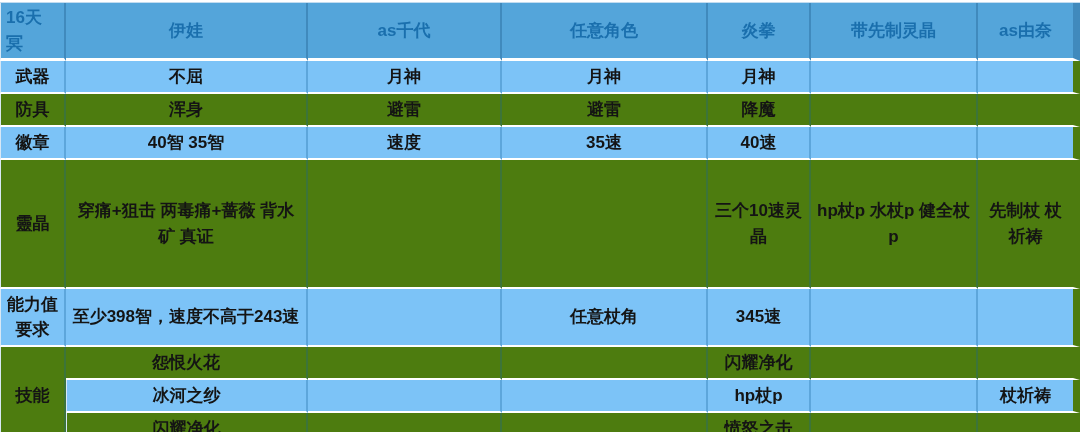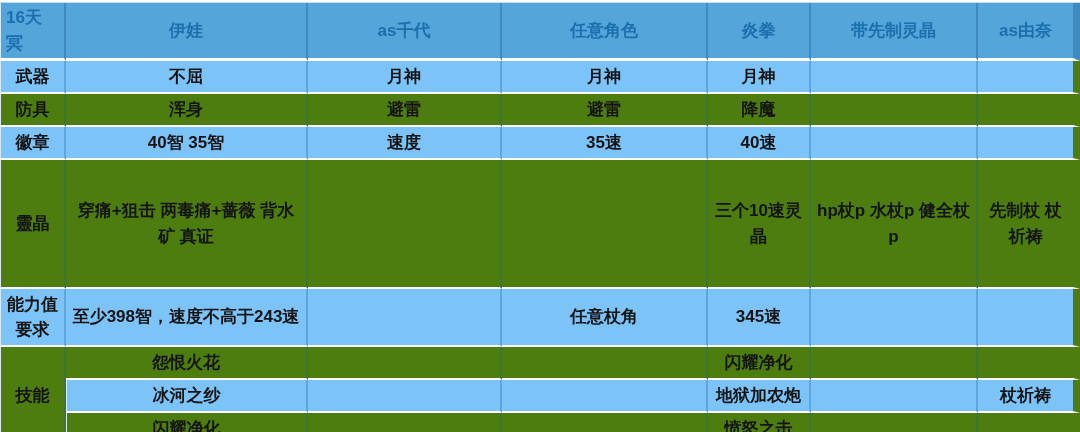"地狱加农炮" td { text: 地狱加农炮 -> hp杖p }
